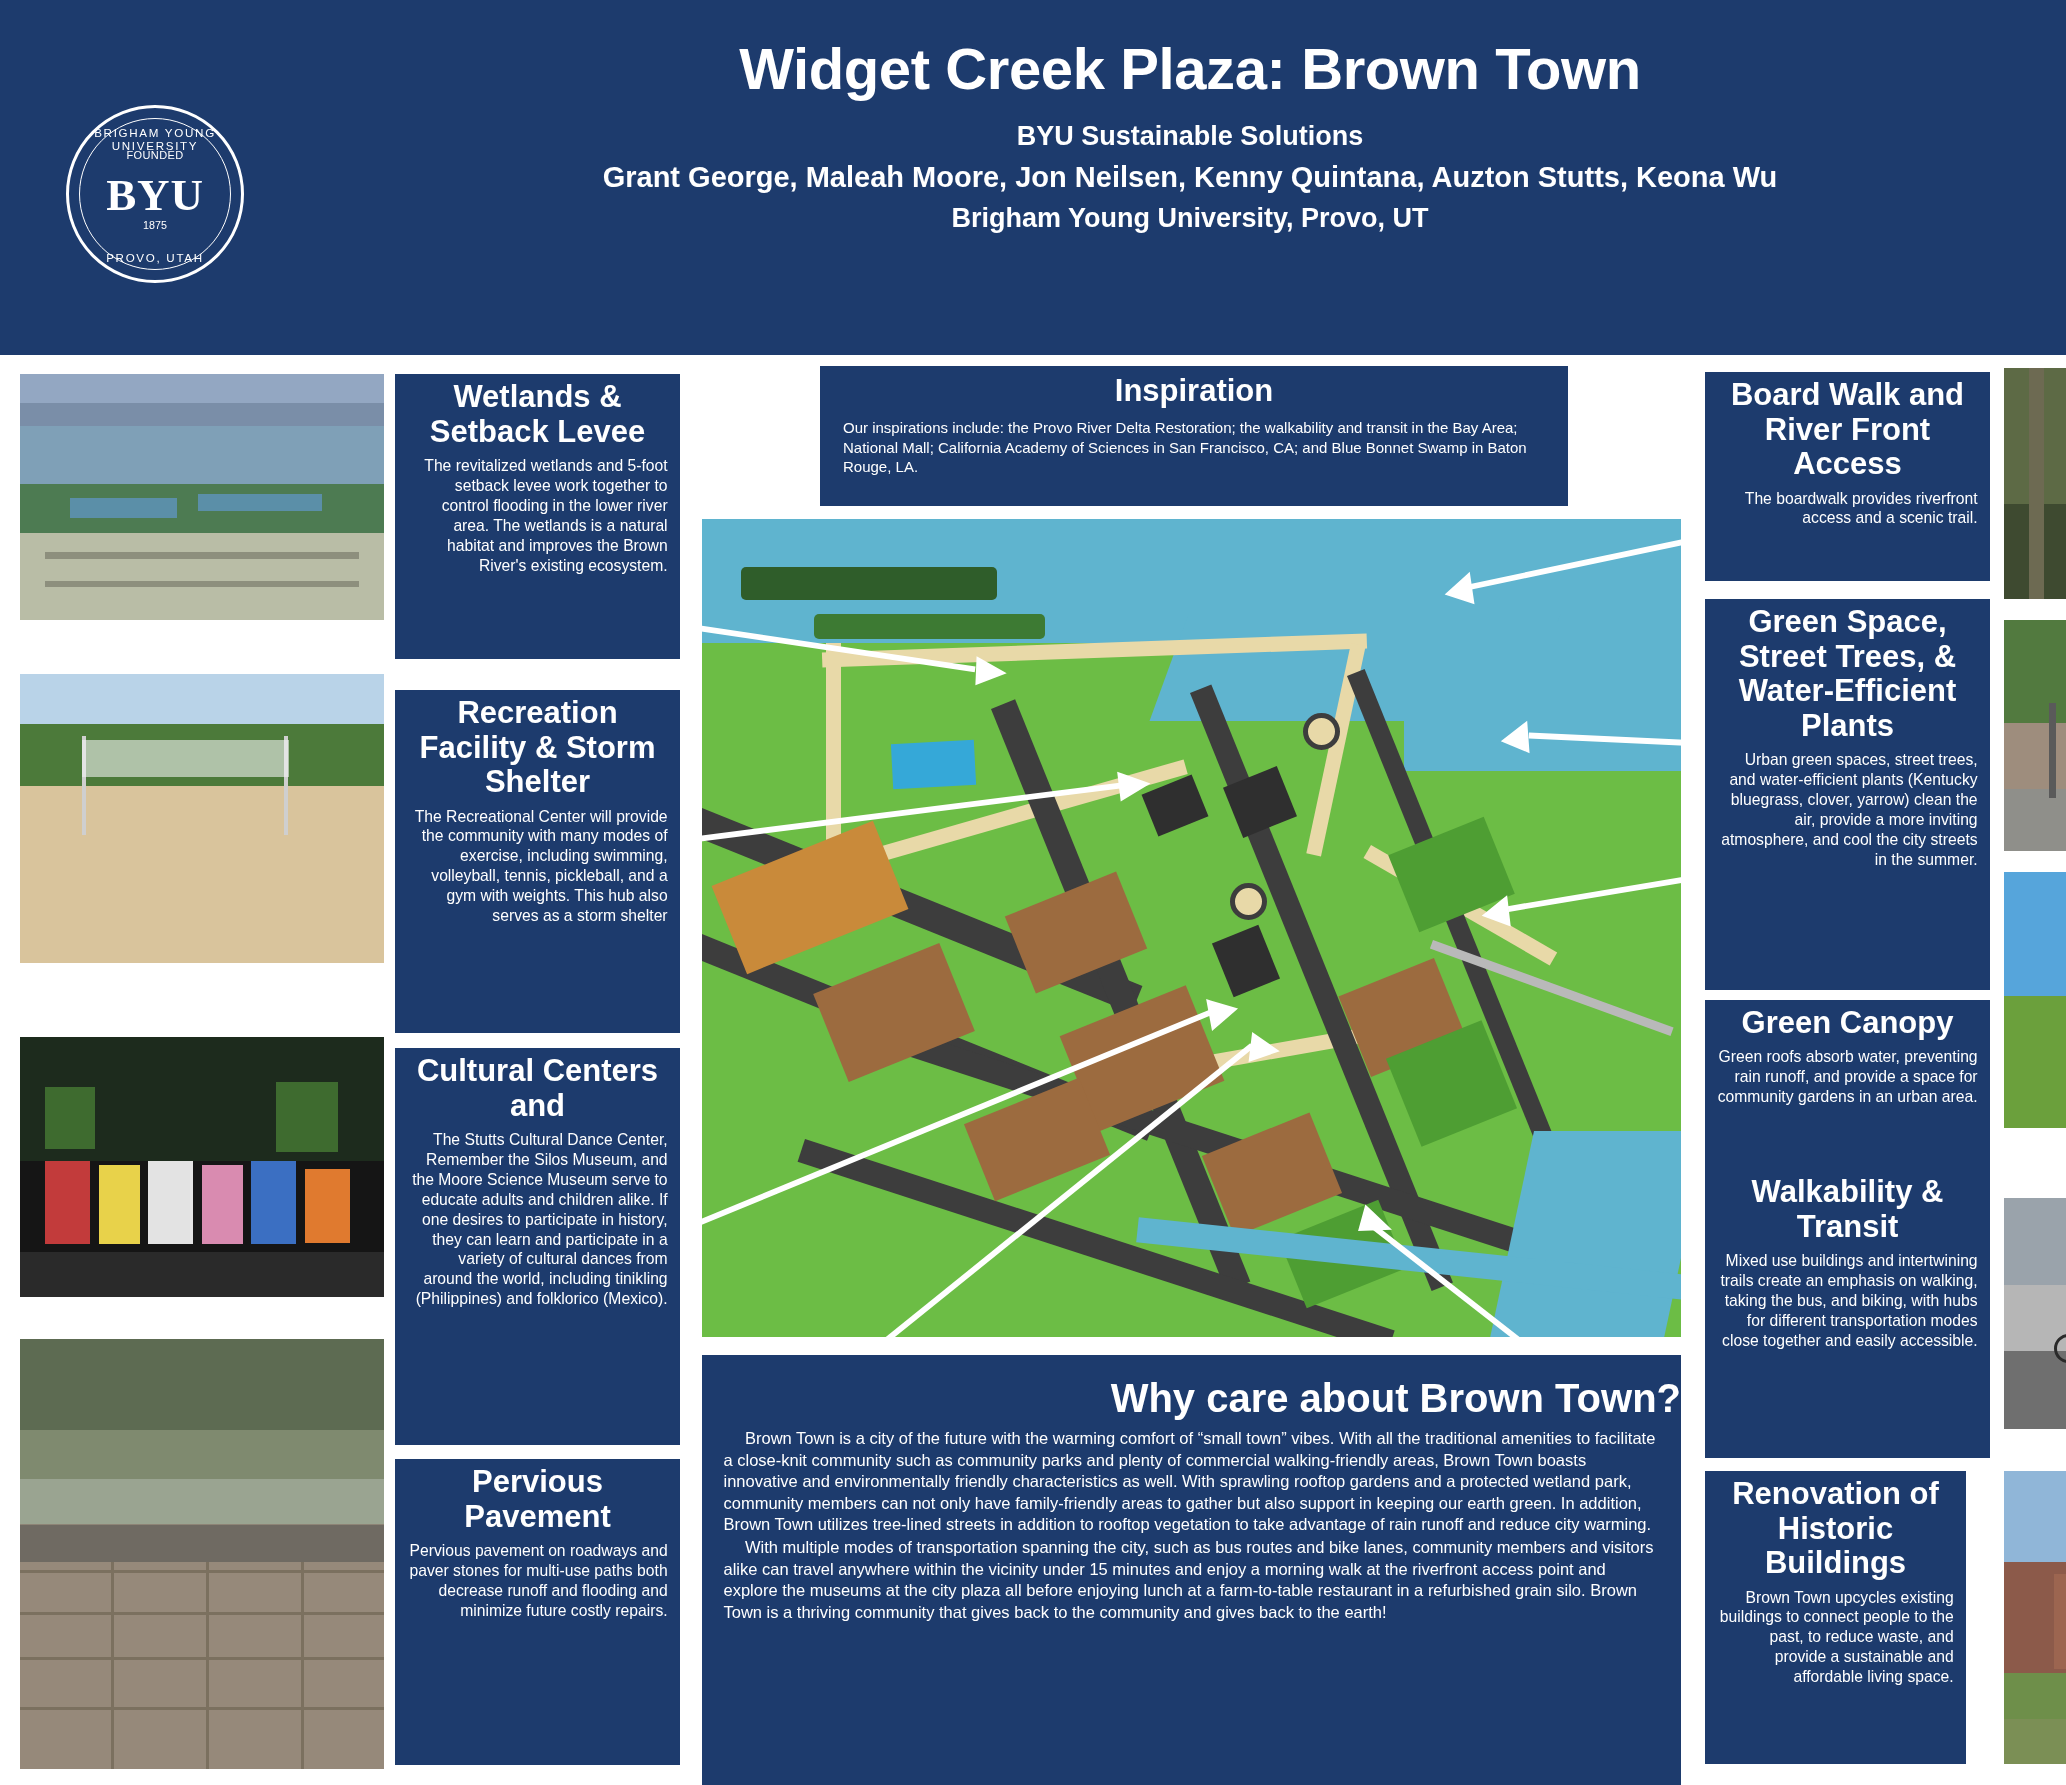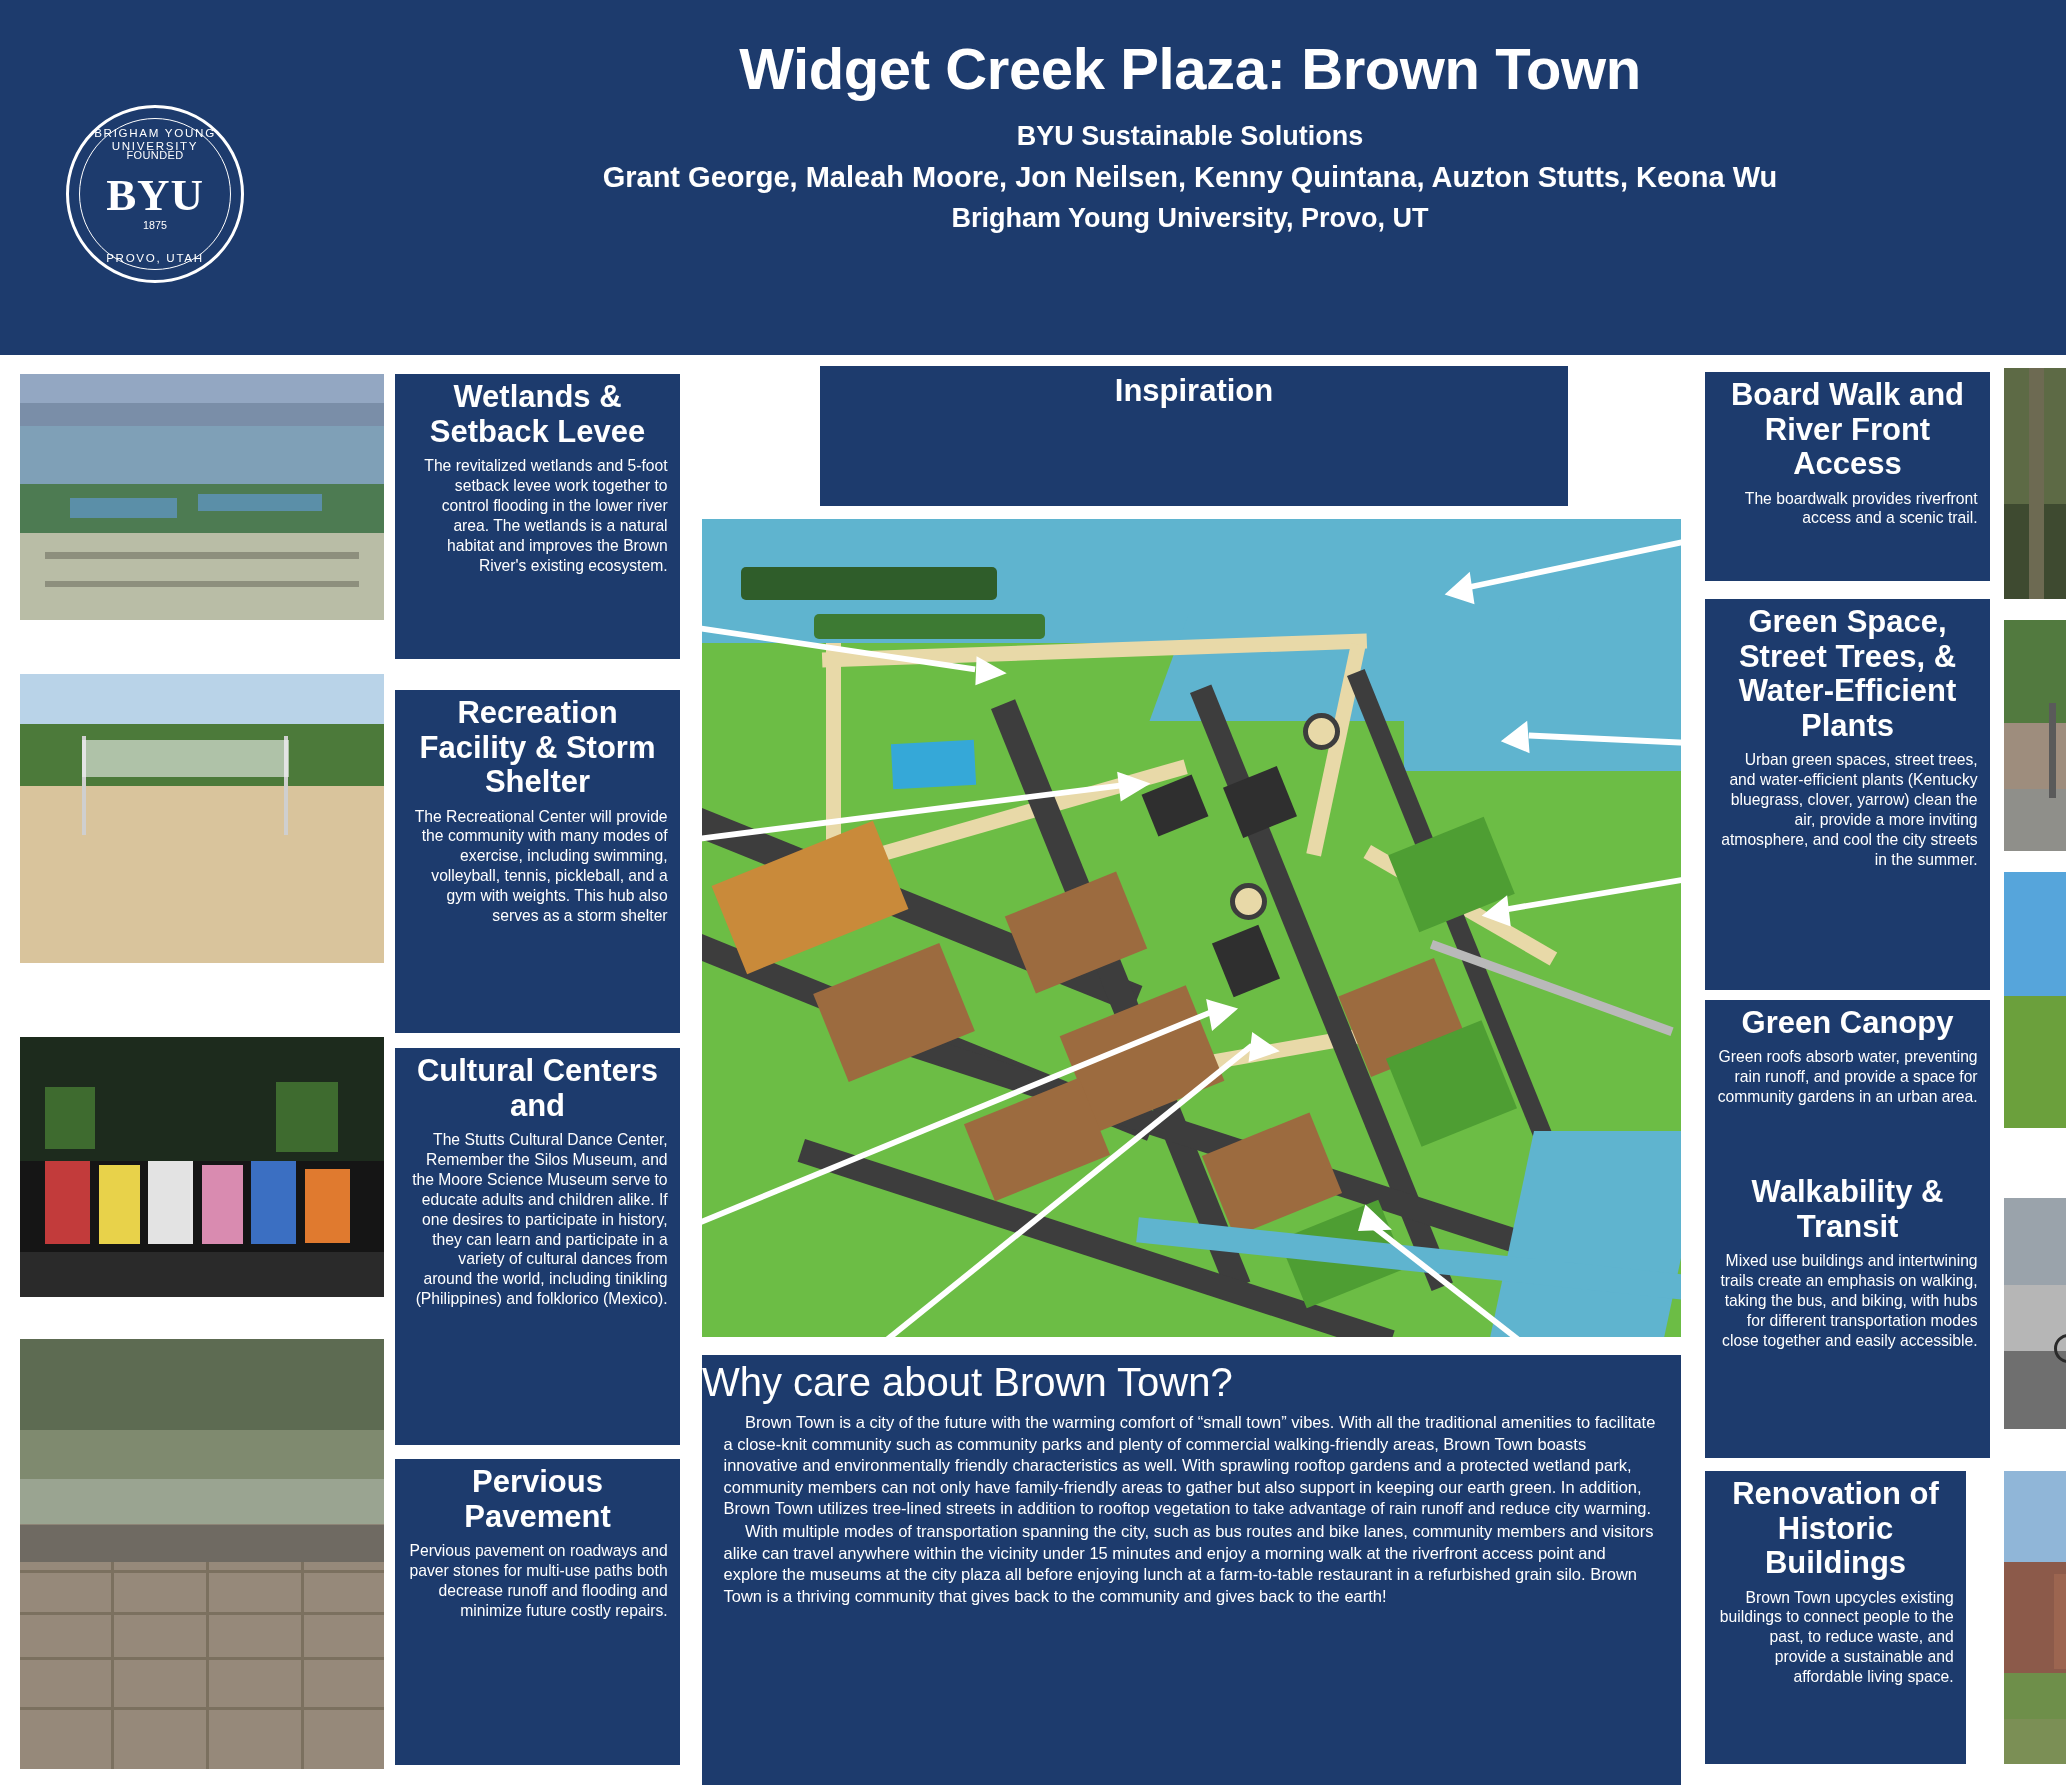"Our inspirations include: the Provo" p { html: none -> <p>Our inspirations include: the Provo River Delta Restoration; the walkability and transit in the Bay Area; National Mall; California Academy of Sciences in San Francisco, CA; and Blue Bonnet Swamp in Baton Rouge, LA.</p> }
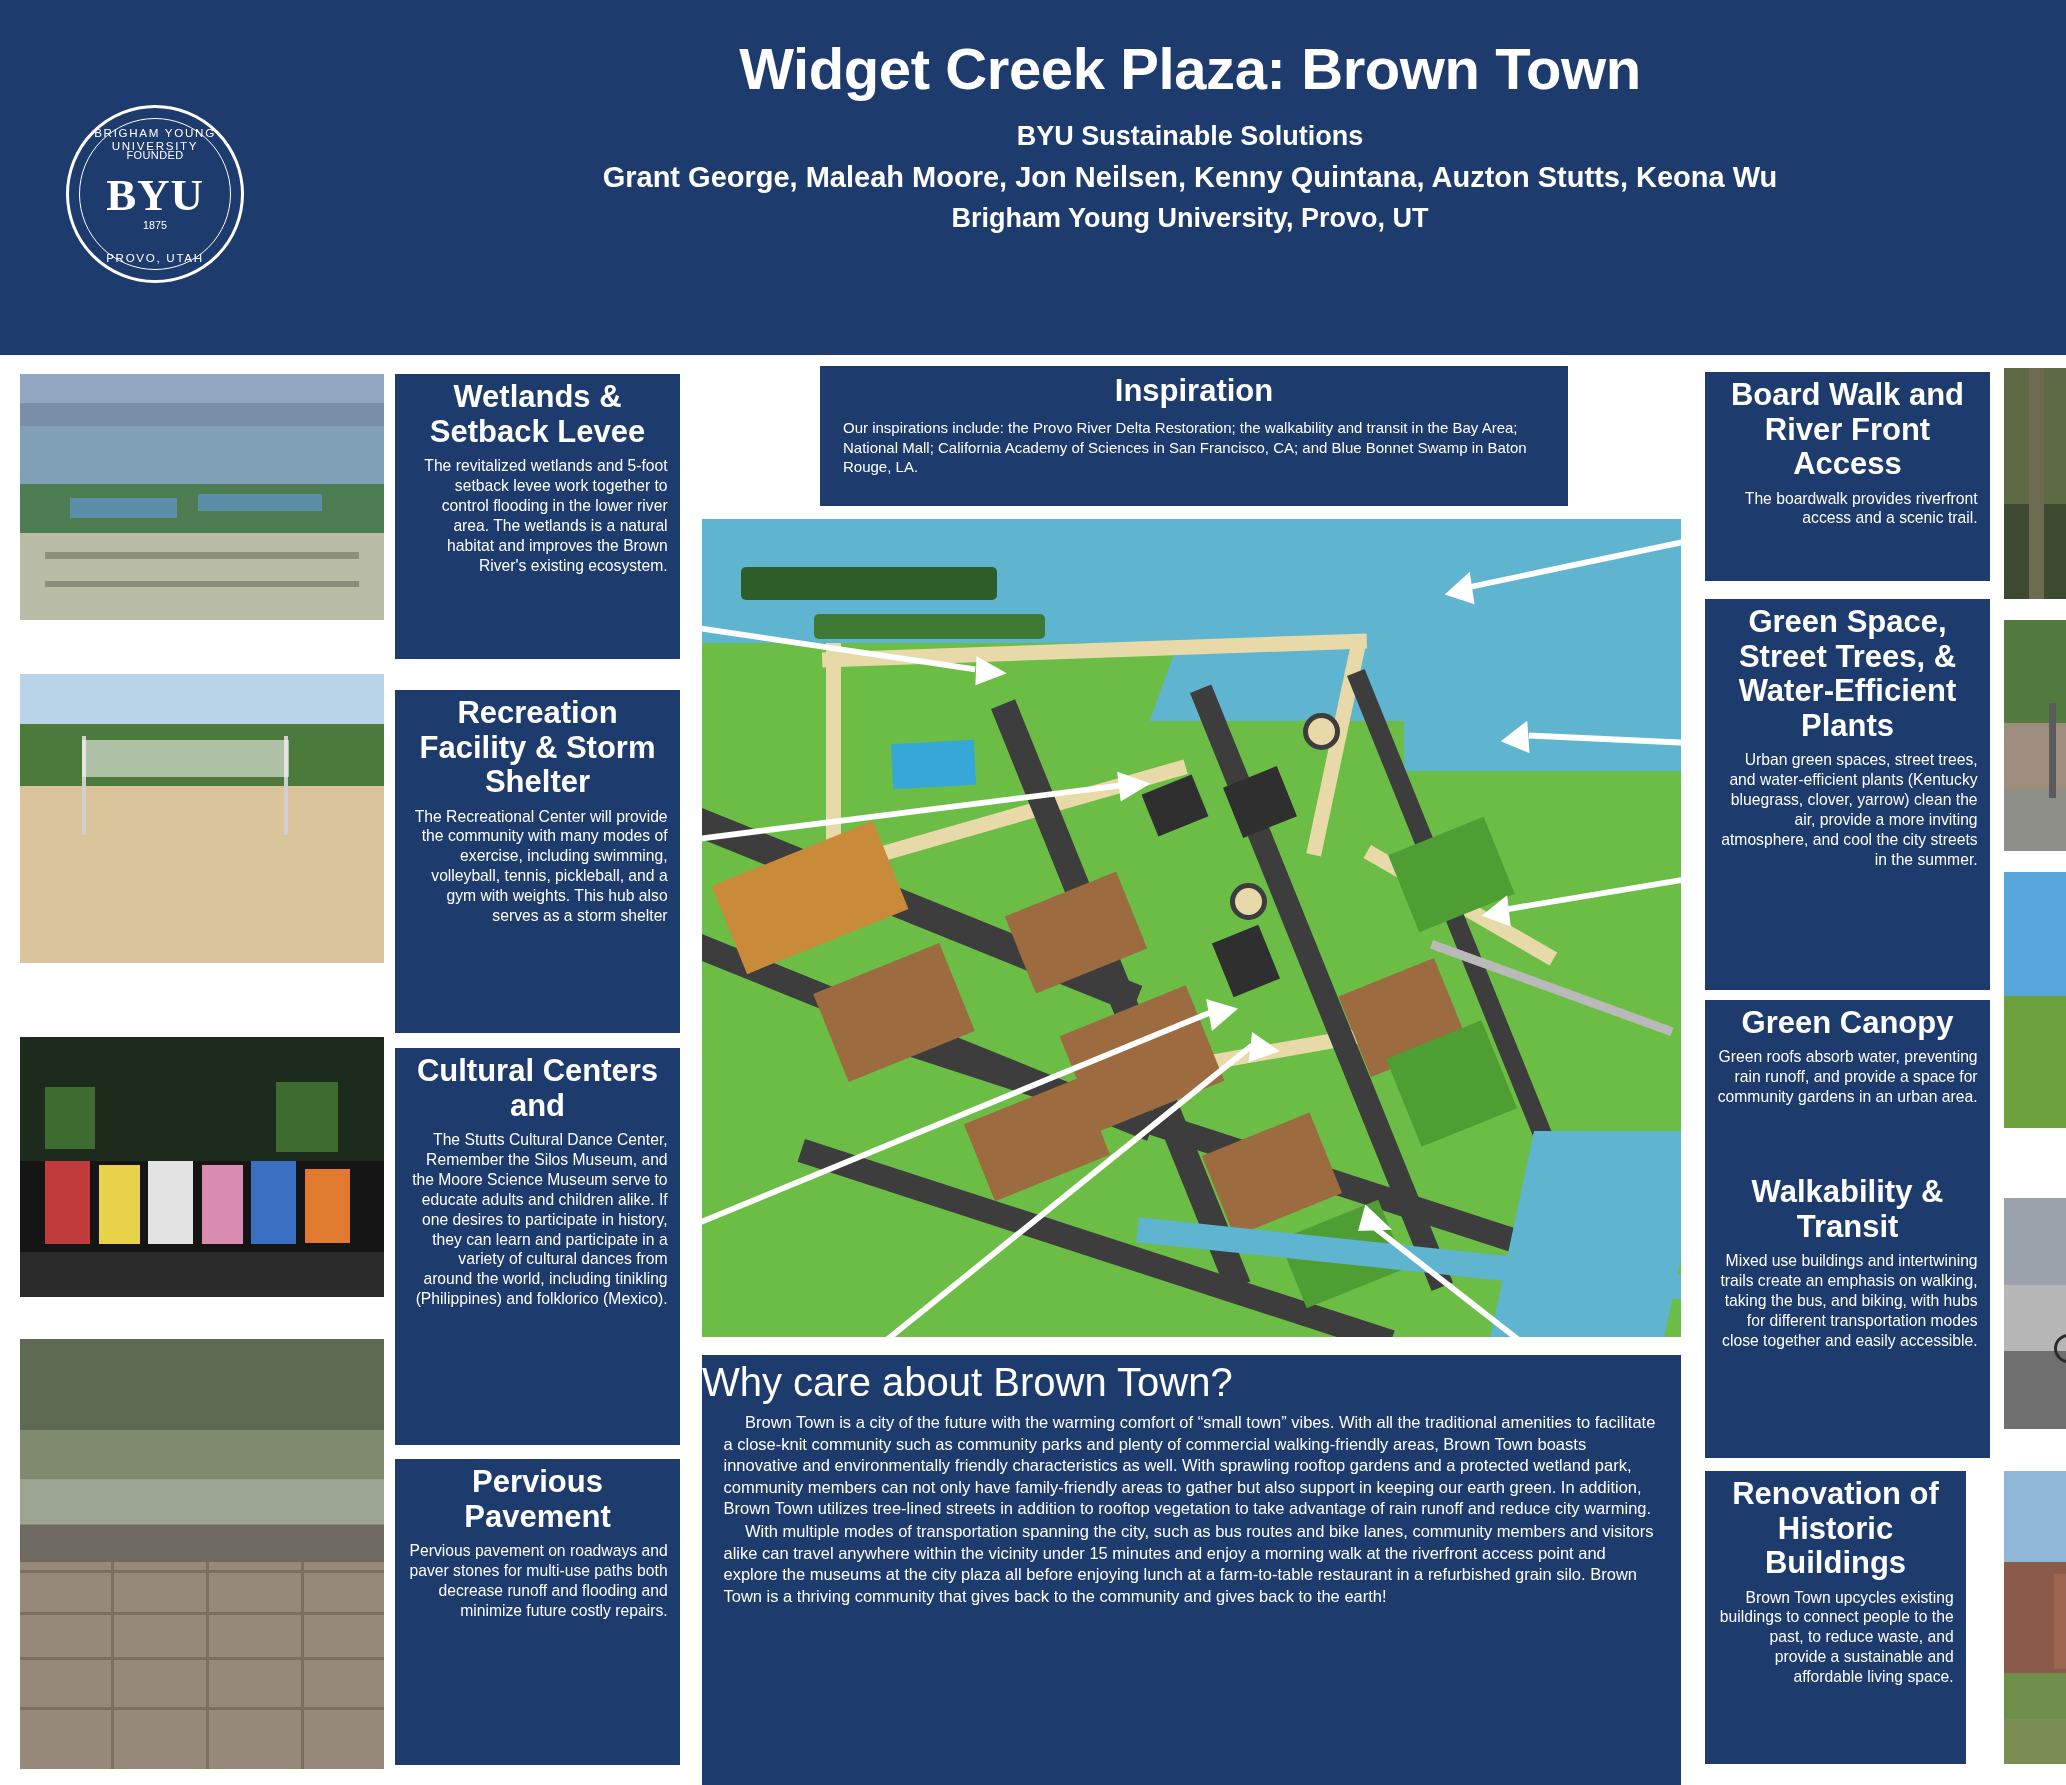"Why care about Brown Town?" .whycare h2 { font-weight: normal -> bold; padding-top: 5px -> 21px; text-align: left -> right }
